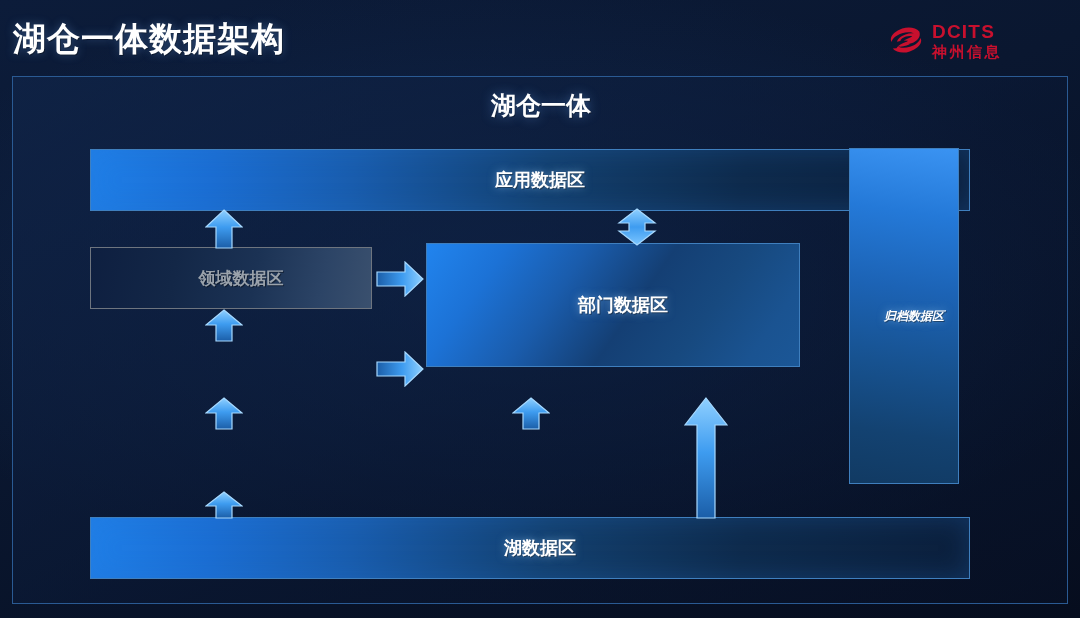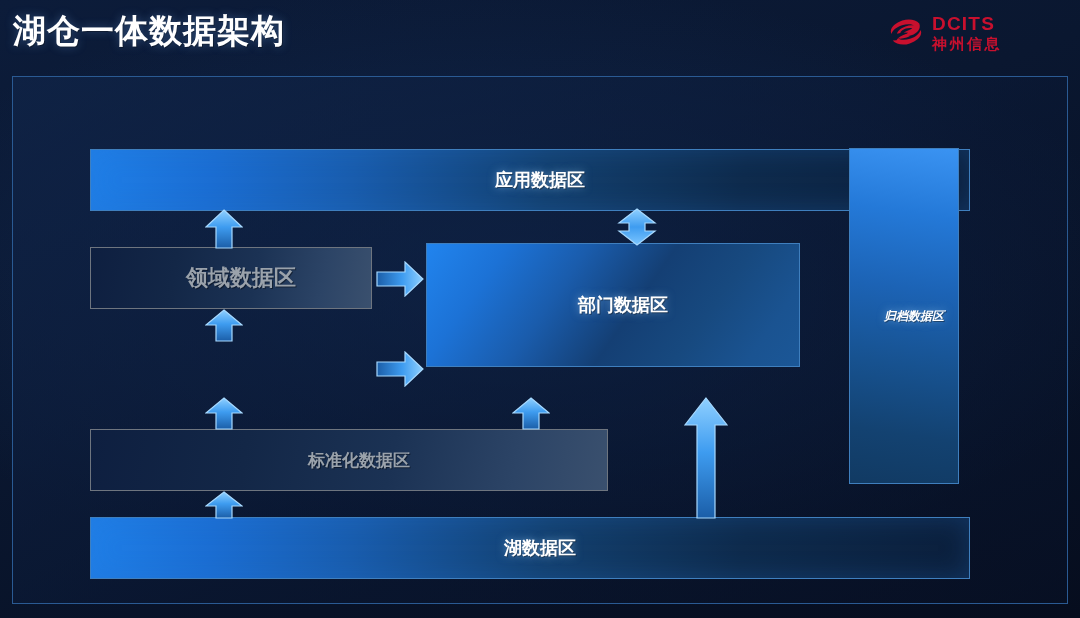"湖仓一体数据架构" #header { top: 0 -> 8px }
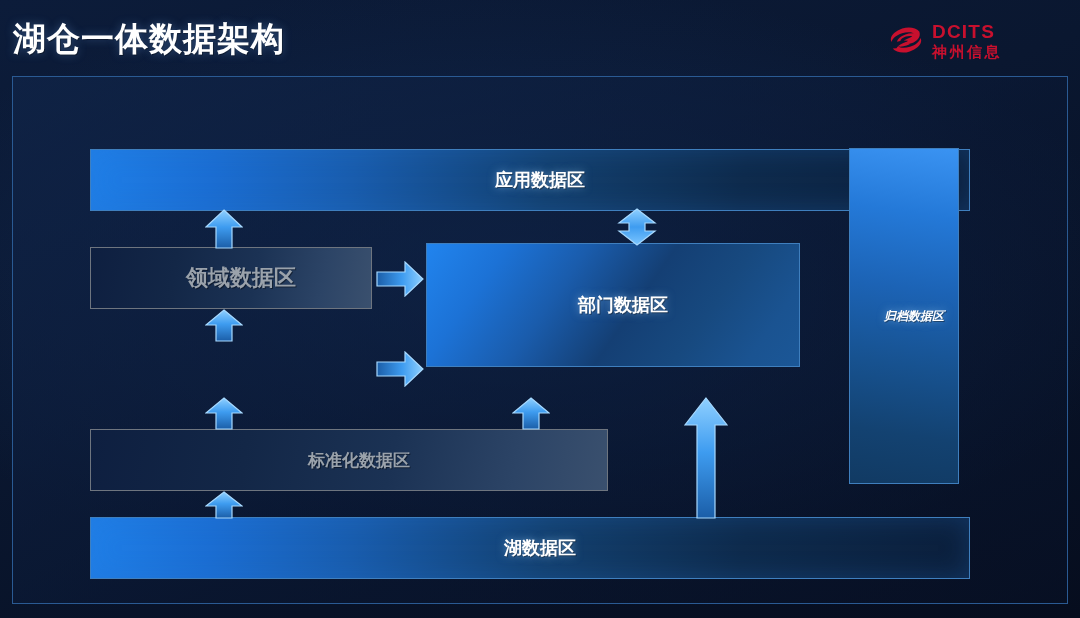"湖仓一体" div { html: none -> <div>湖仓一体</div> }
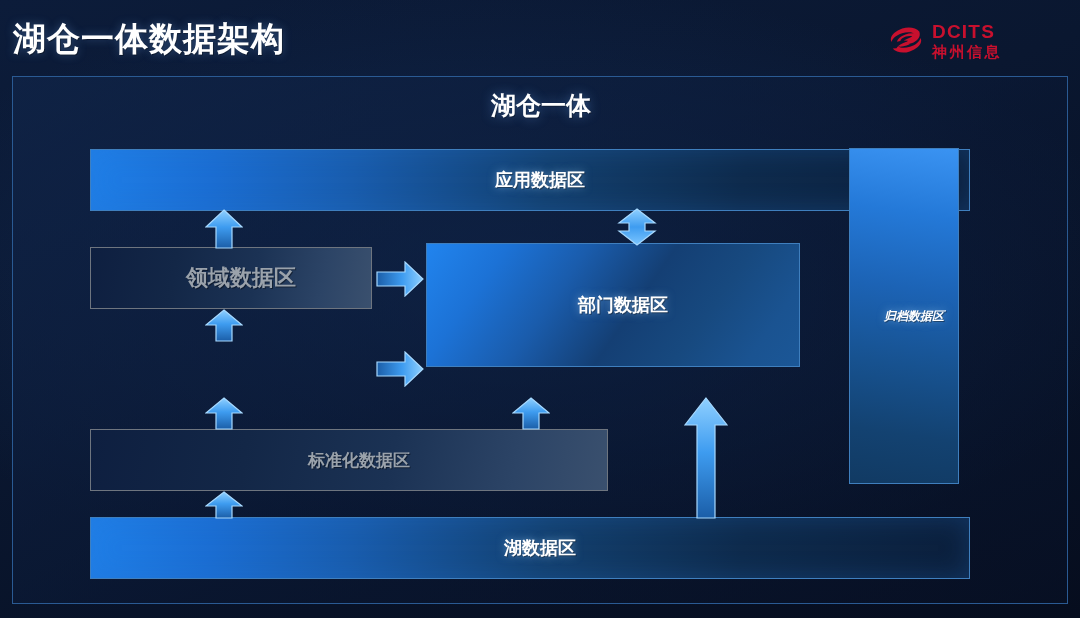"领域数据区" div.box { font-size: 22px -> 17px }
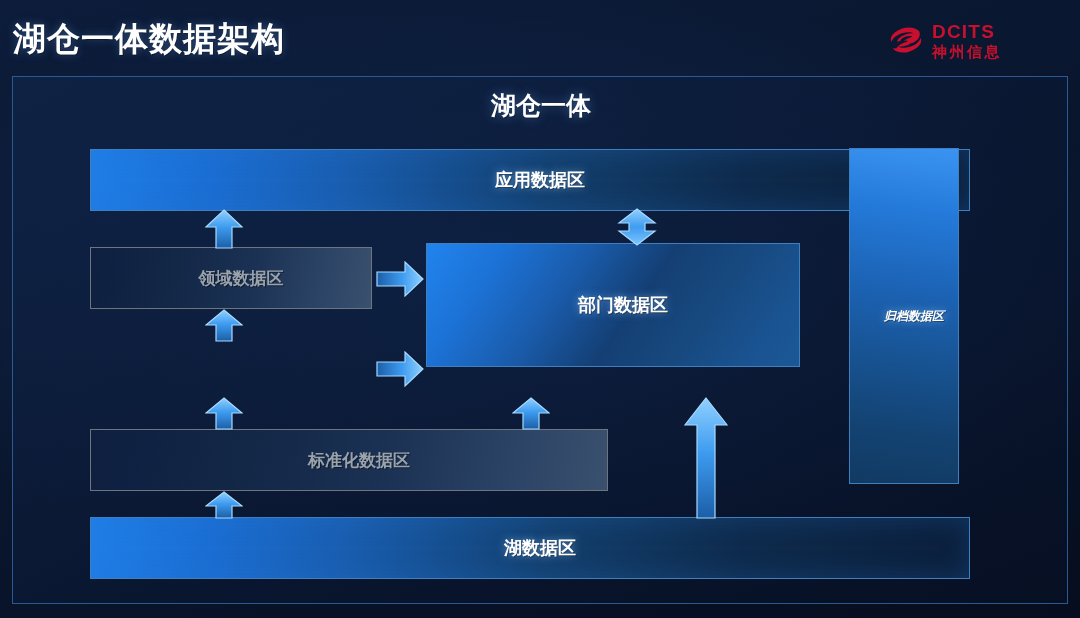"标准化数据区" div.box { html: <div> <span>标准化数据区</span> </div> -> none }
